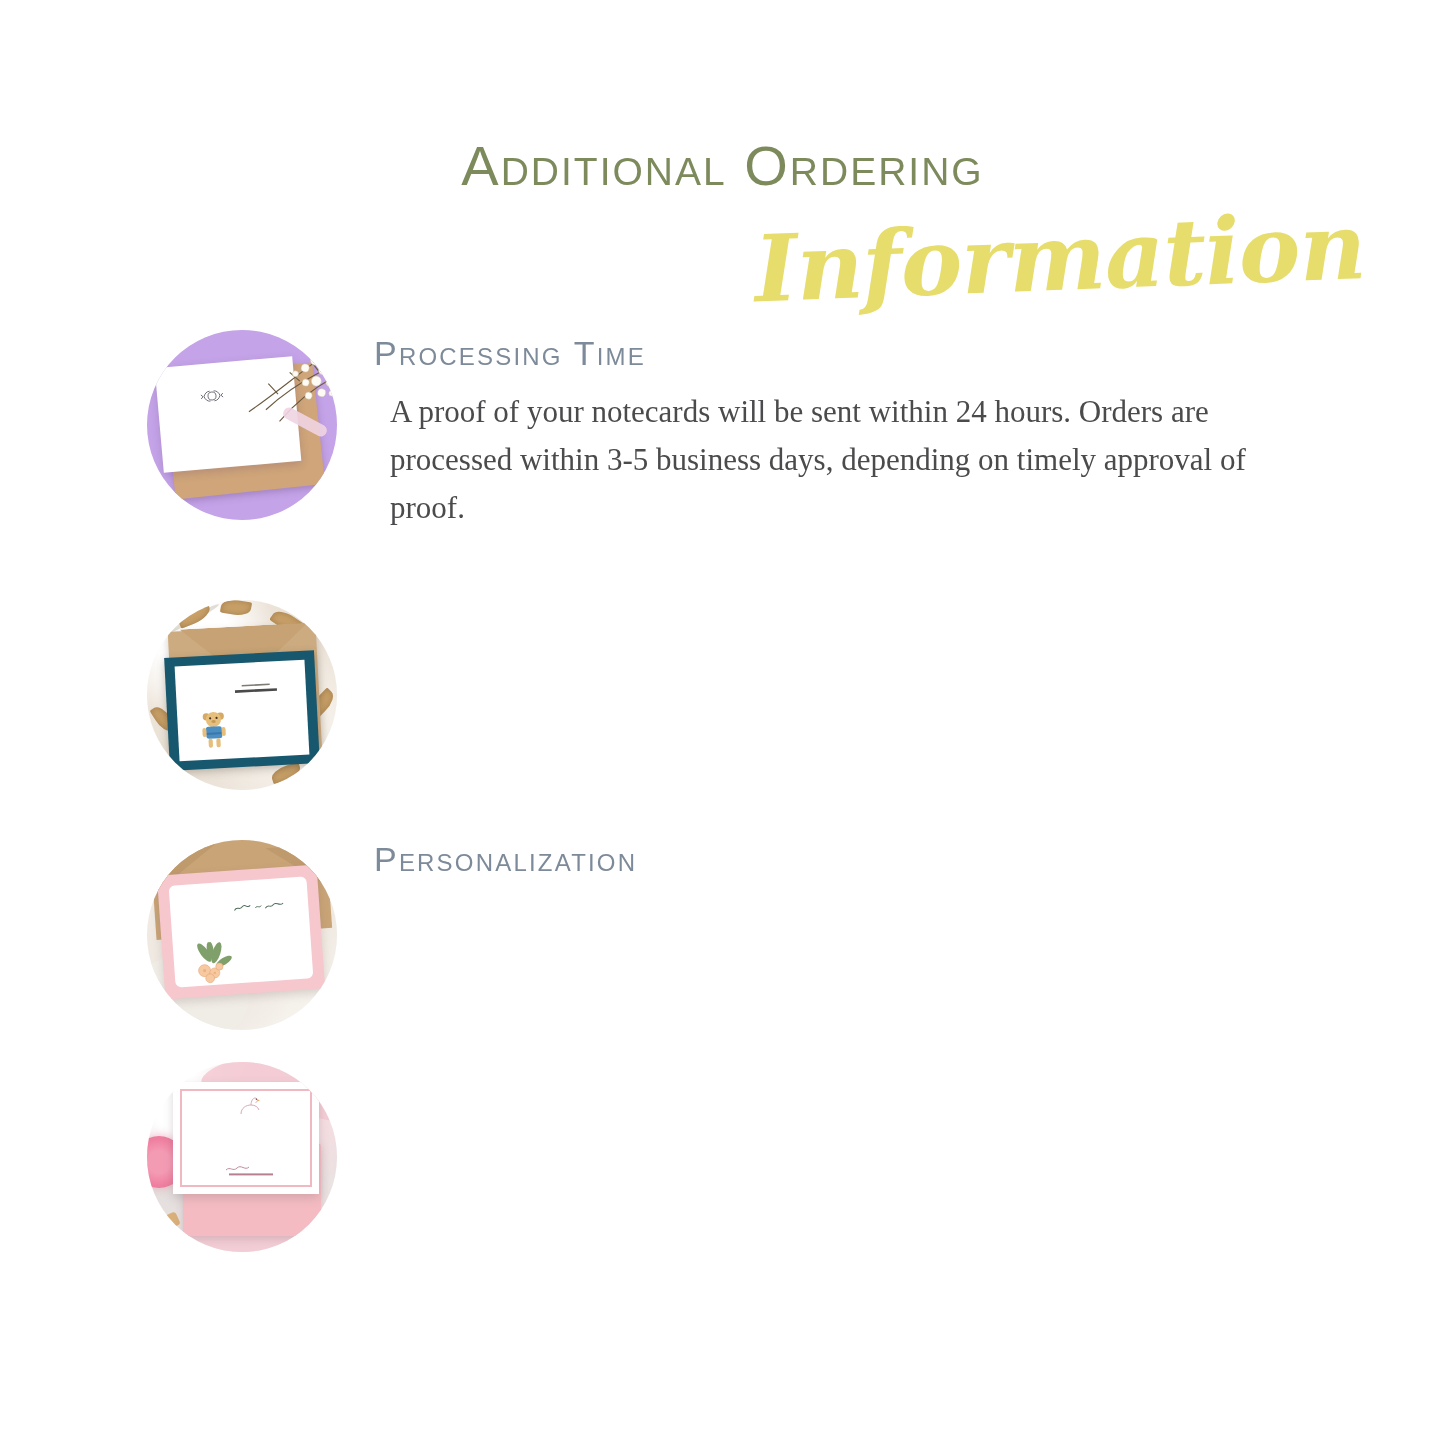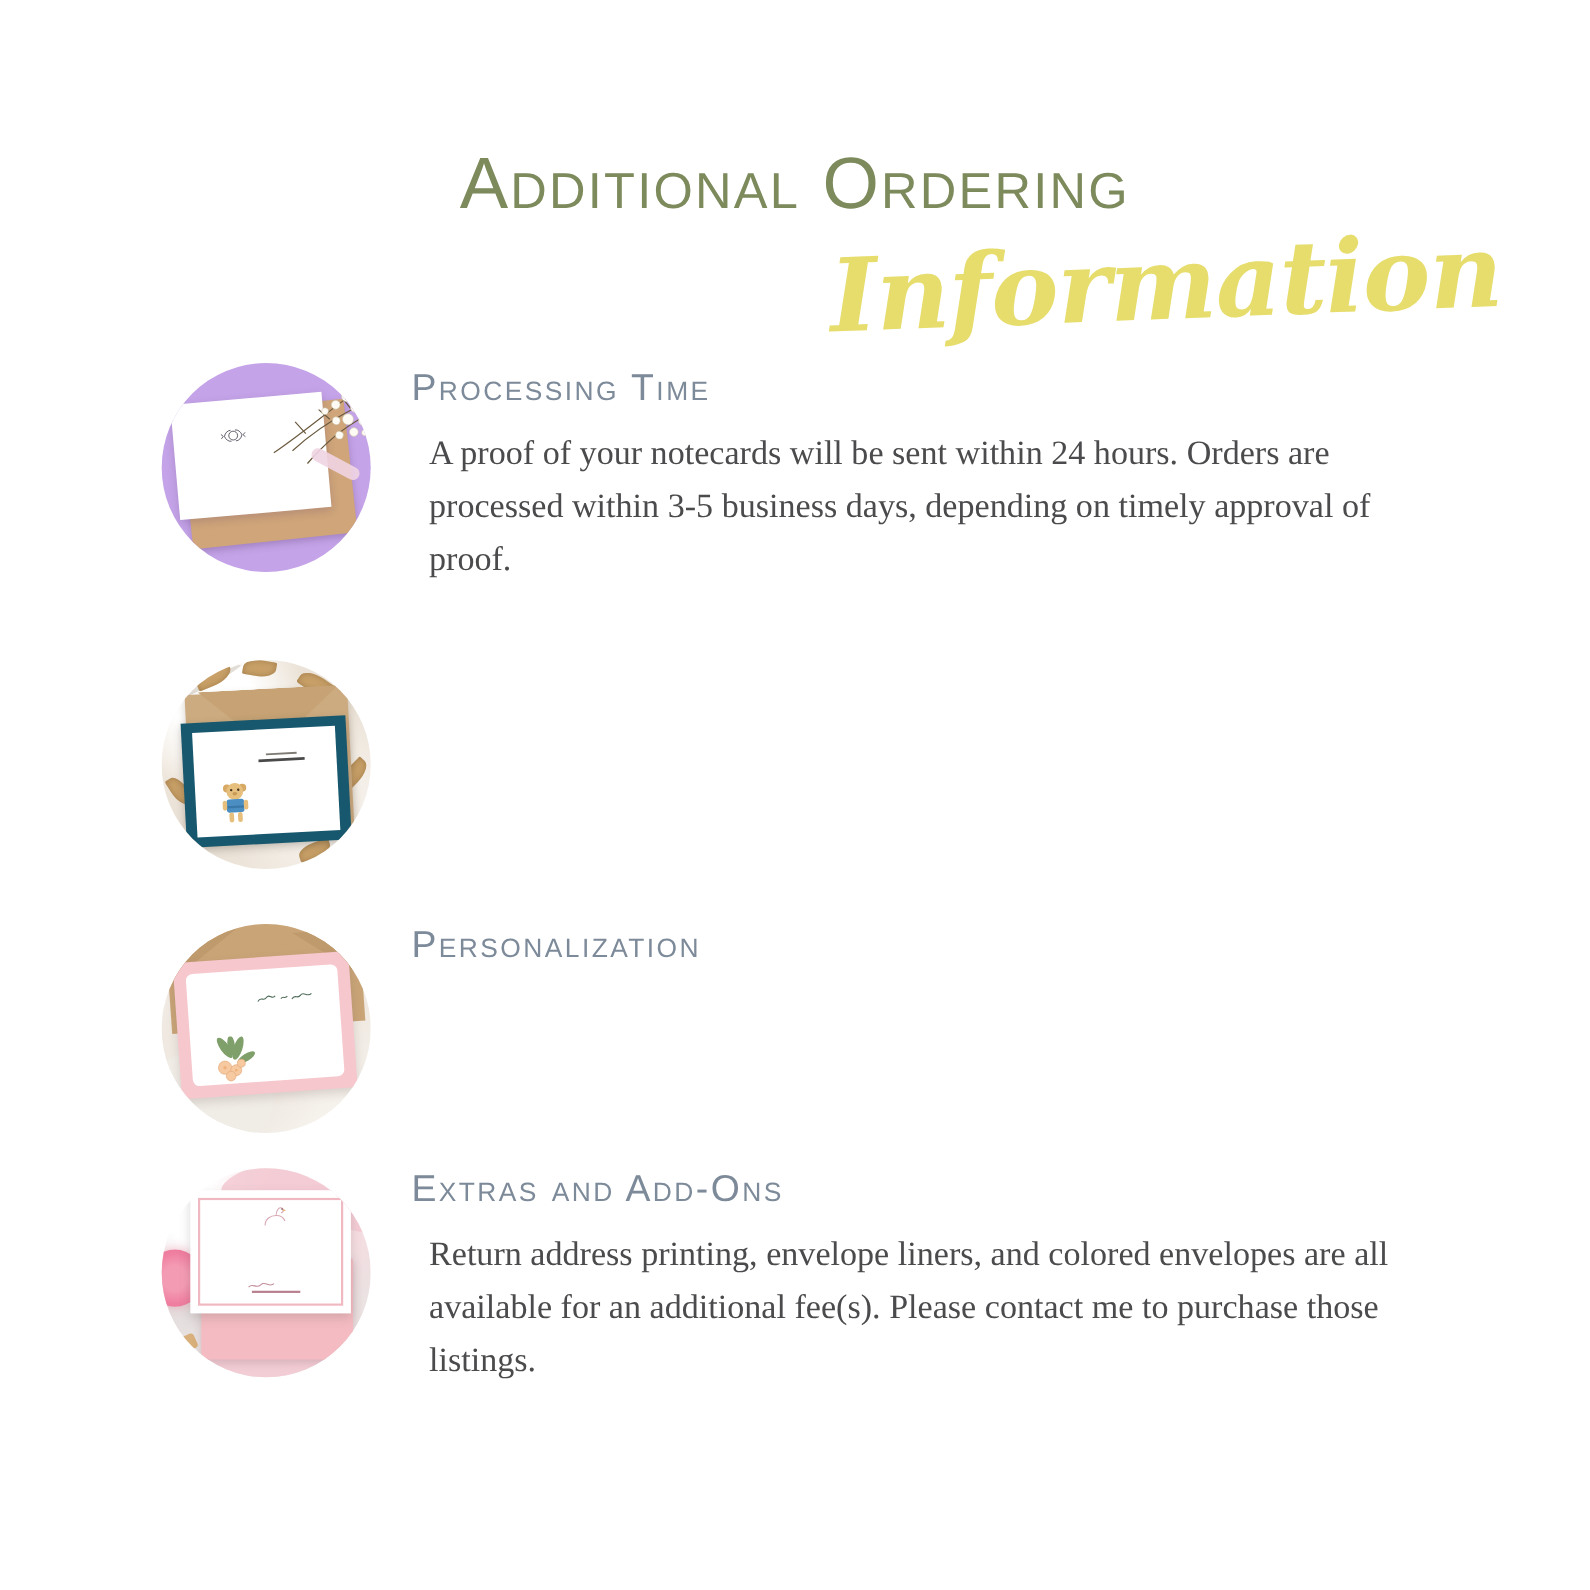"Additional Ordering" .title-main { font-size: 66px -> 56px }
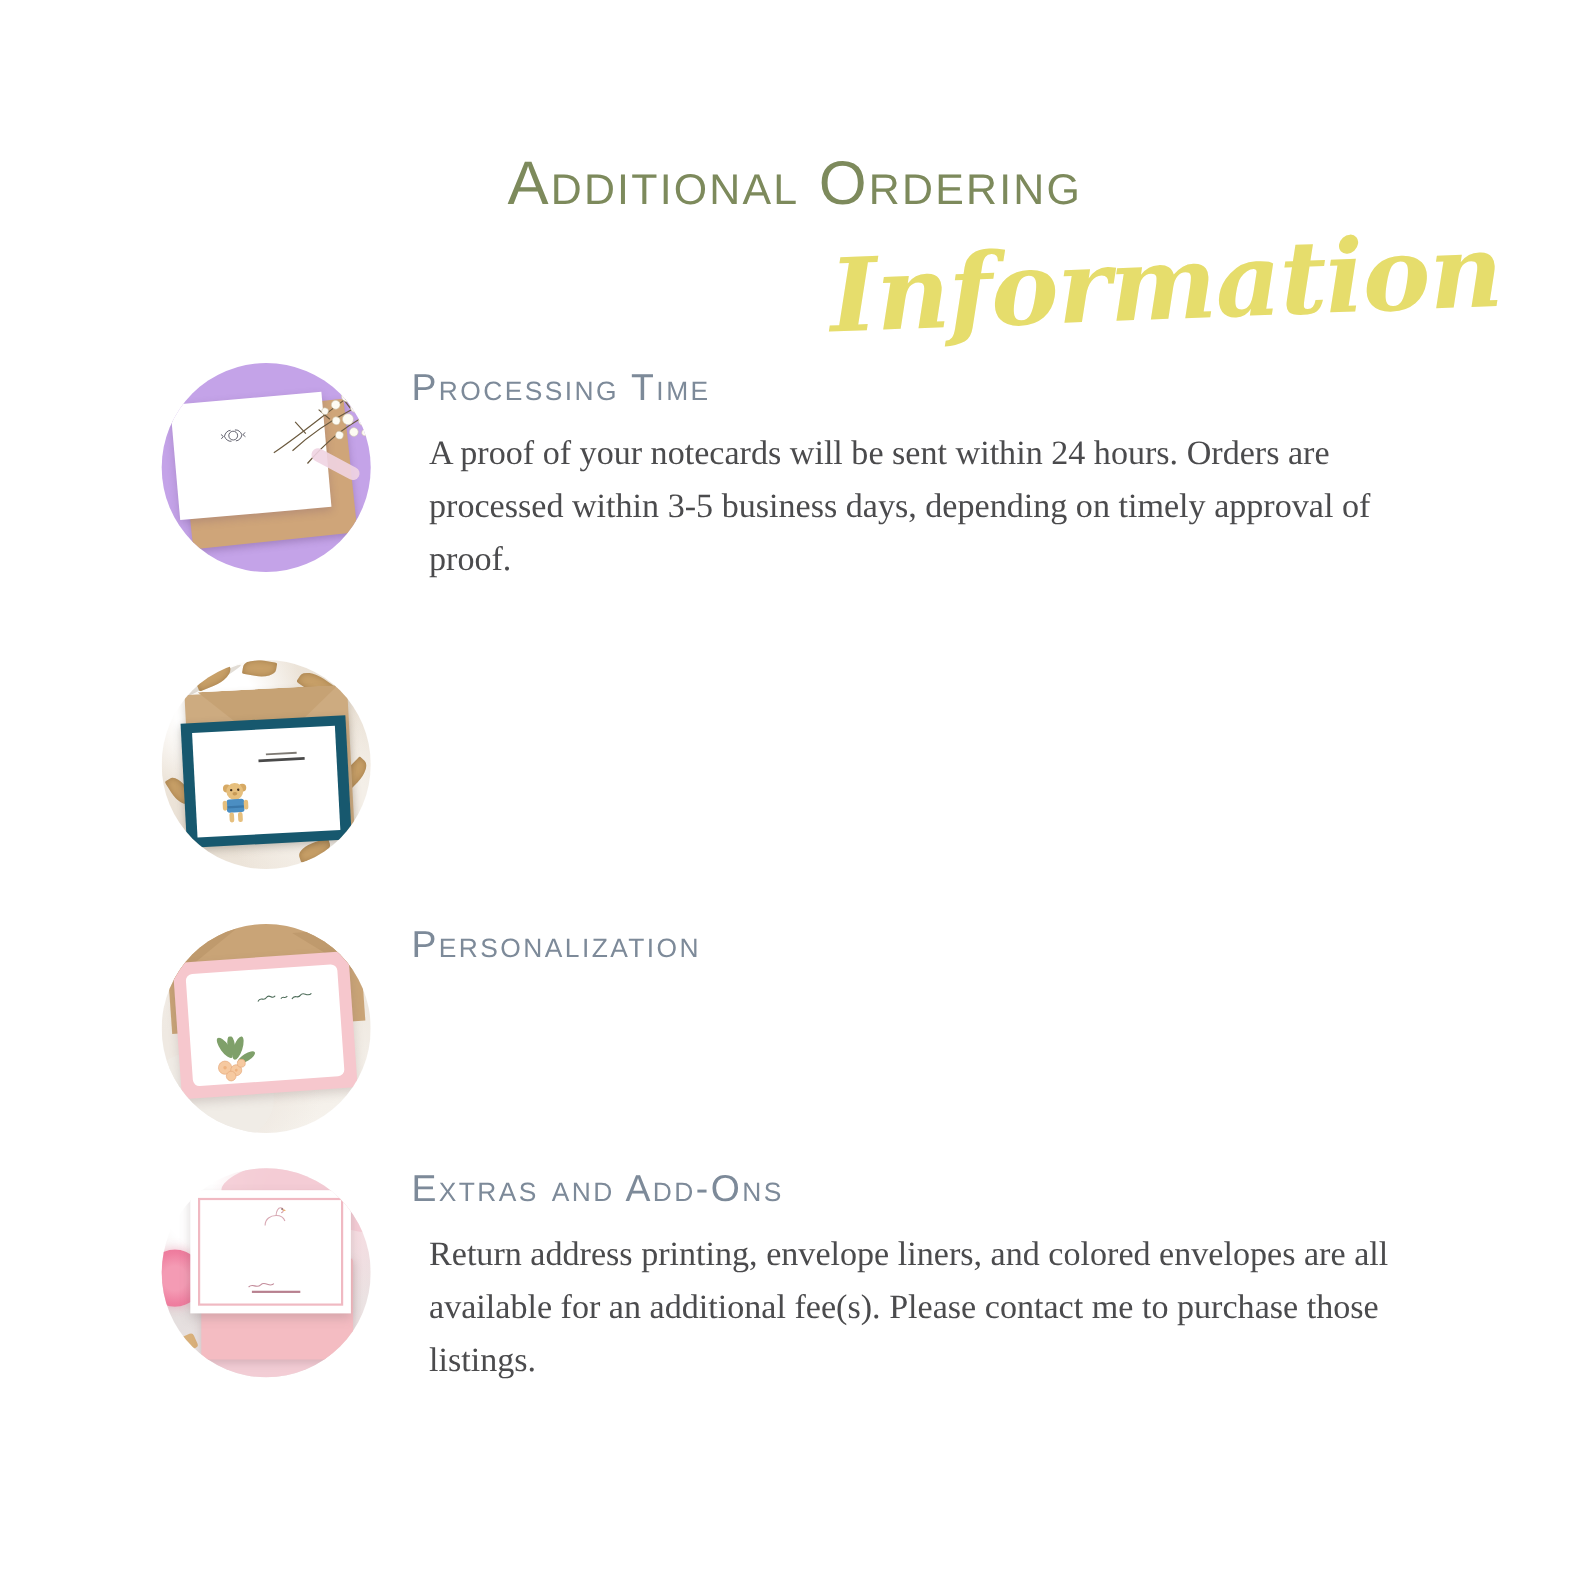"Extras and Add-Ons" div.section-body { html: <div> <h2>Extras and Add-Ons</h2> <p>Return address printing, envelope liners, and colored envelopes are all available for an additional fee(s). Please contact me to purchase those listings.</p> </div> -> none }
